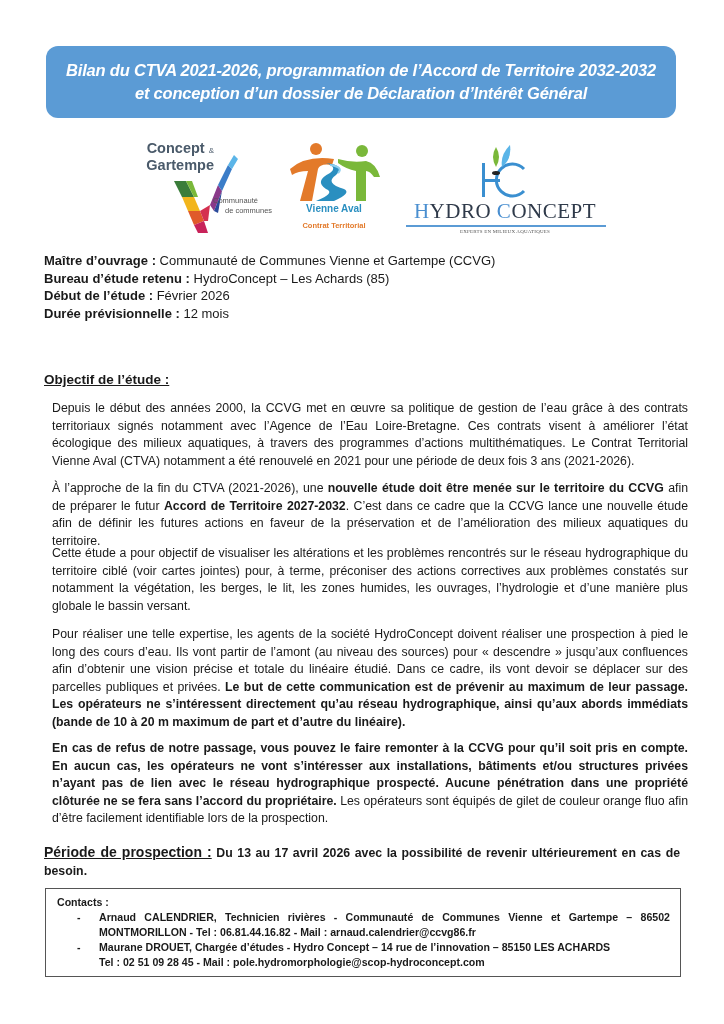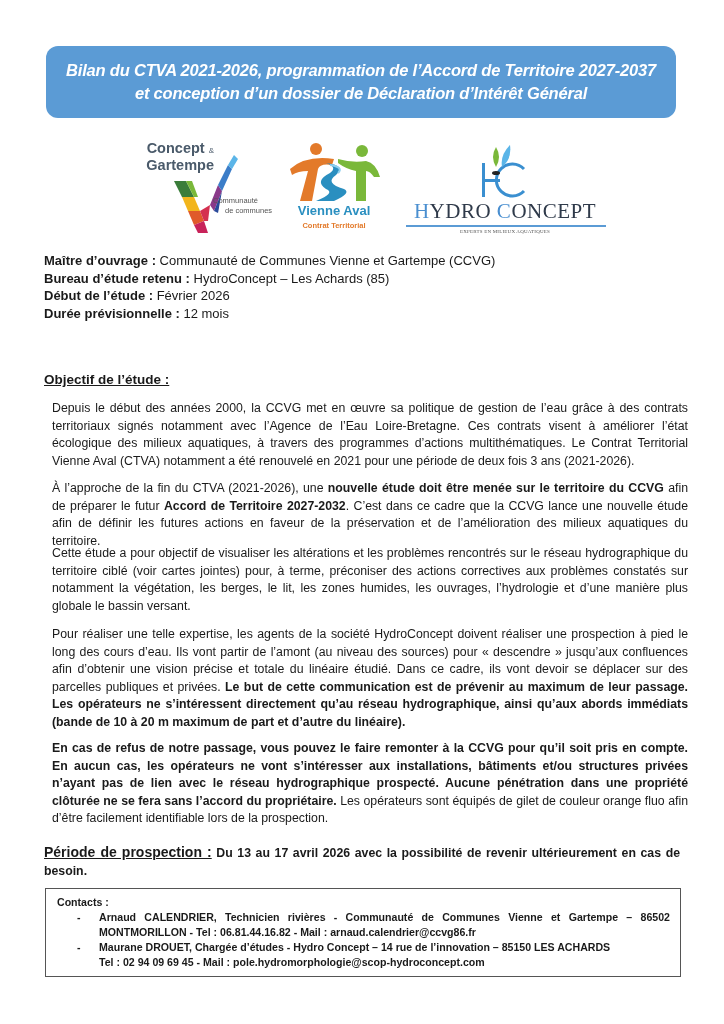"Bilan du CTVA 2021-2026, programmation" div.banner-title { text: 2027-2037 -> 2032-2032 }
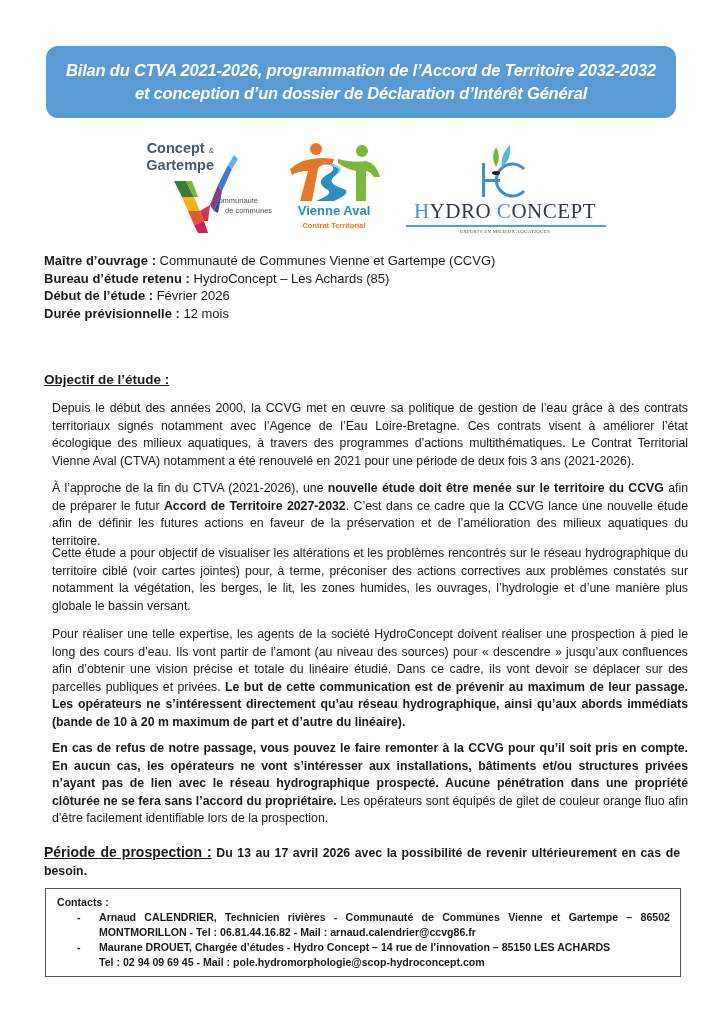"Vienne Aval" .va-name { font-size: 13px -> 10px }
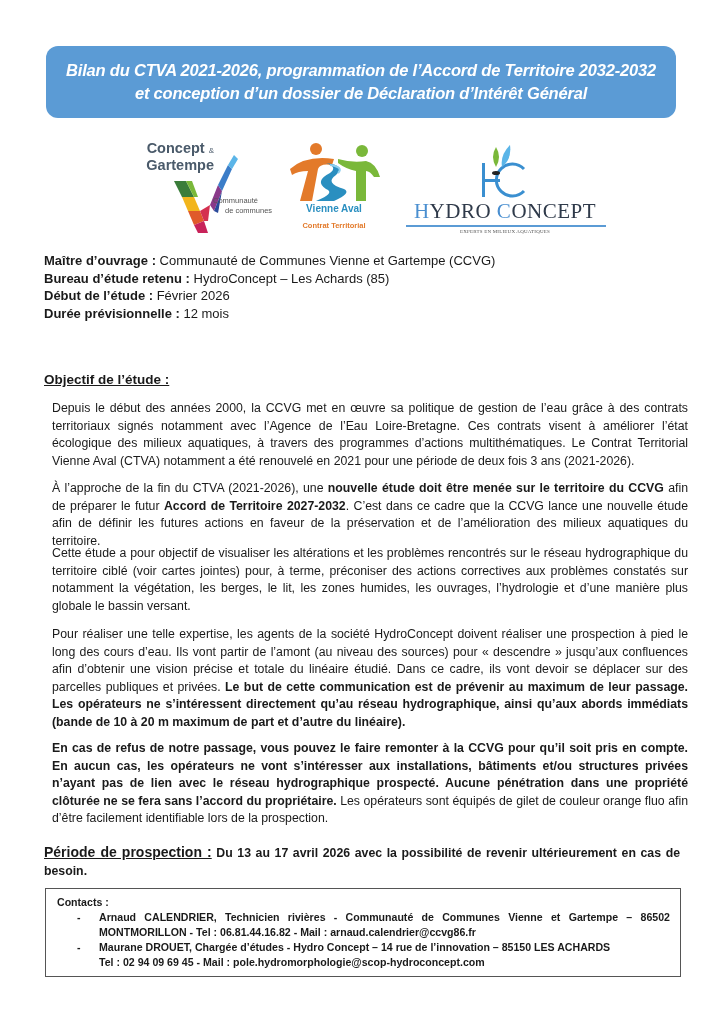"Tel : 02 94 09" div { text: 94 09 69 -> 51 09 28 }
